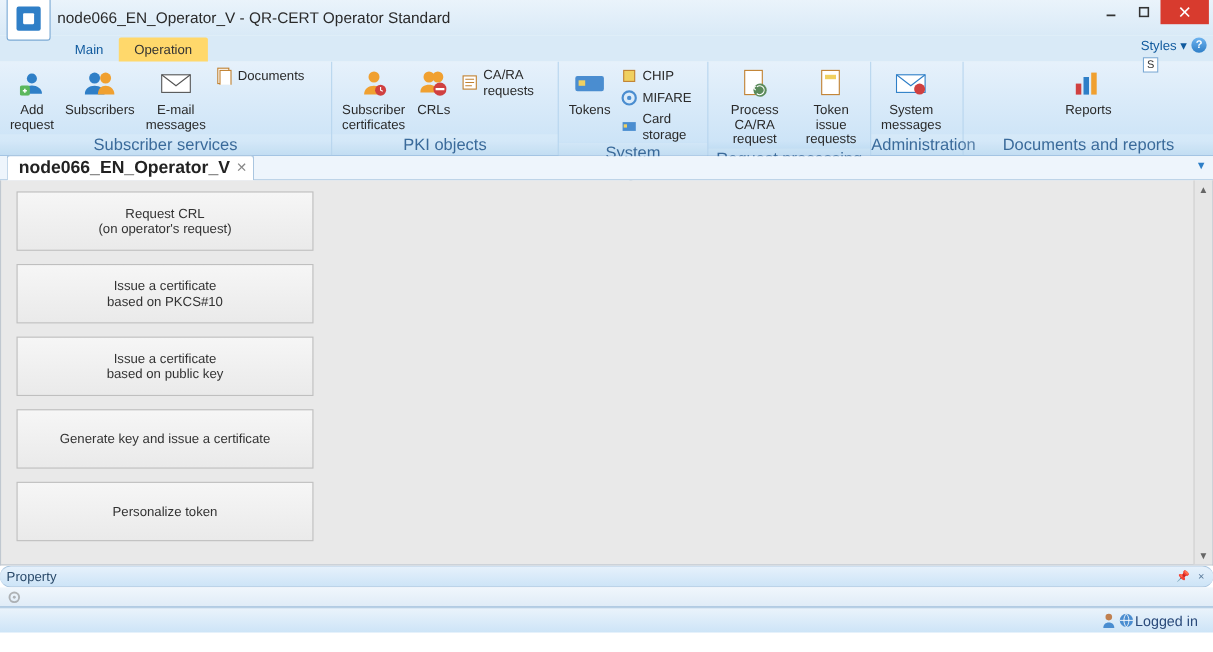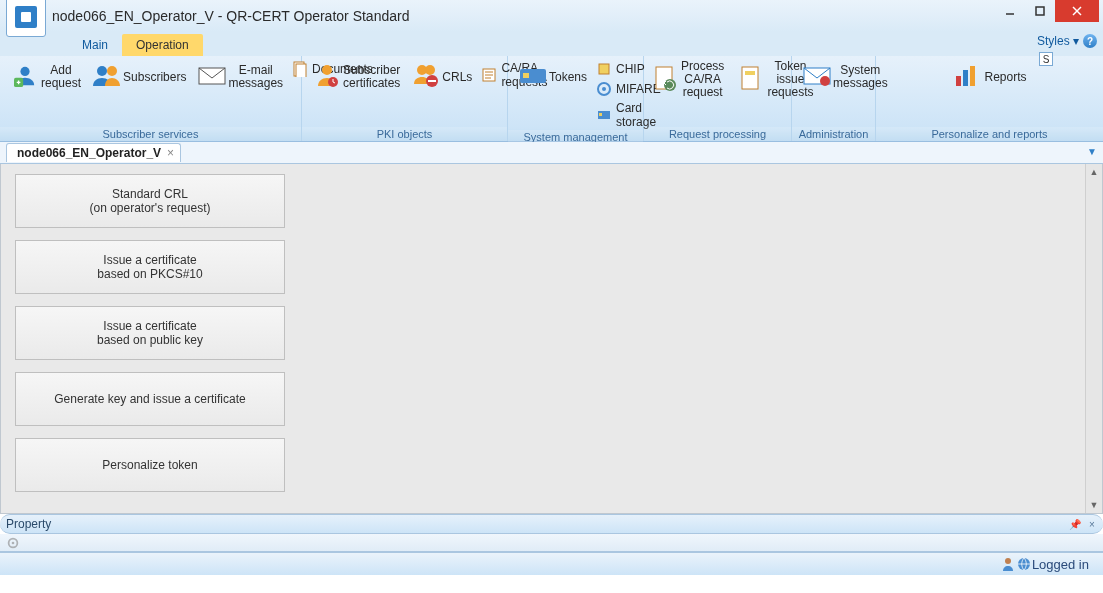"Main" .tabbar { padding-left: 68px -> 54px }
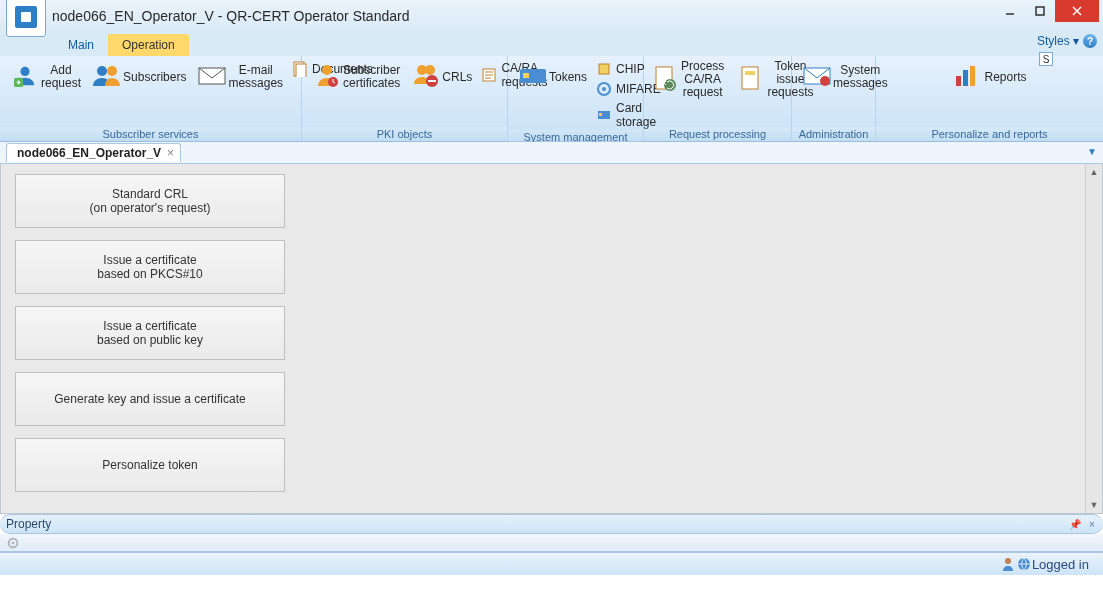"Add" .rbtn { flex-direction: row -> column }
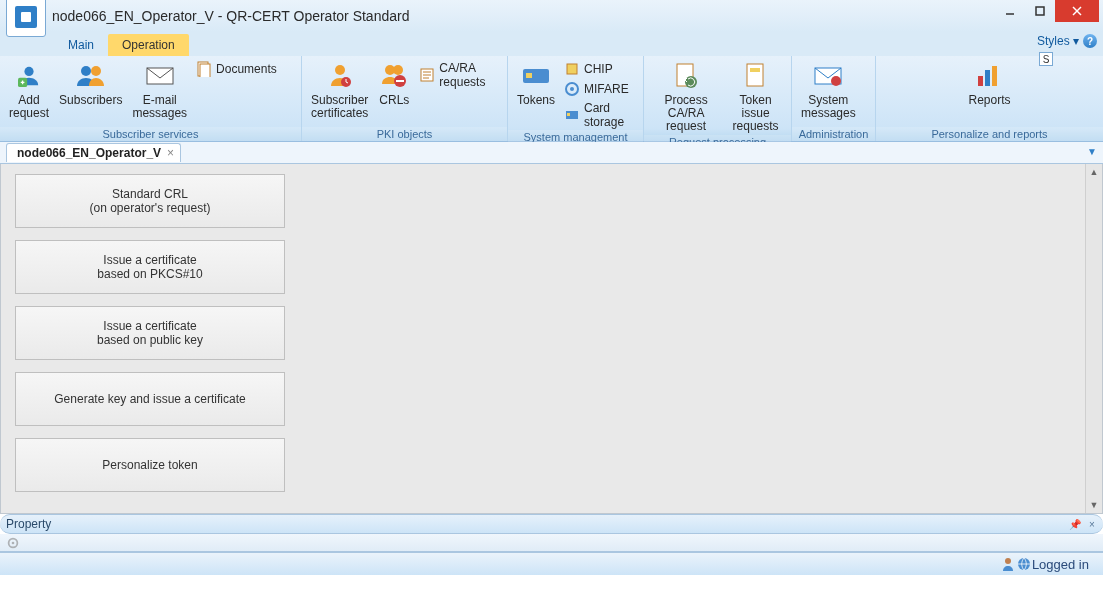"Subscriber services" .rgroup-label { font-size: 11px -> 15px }
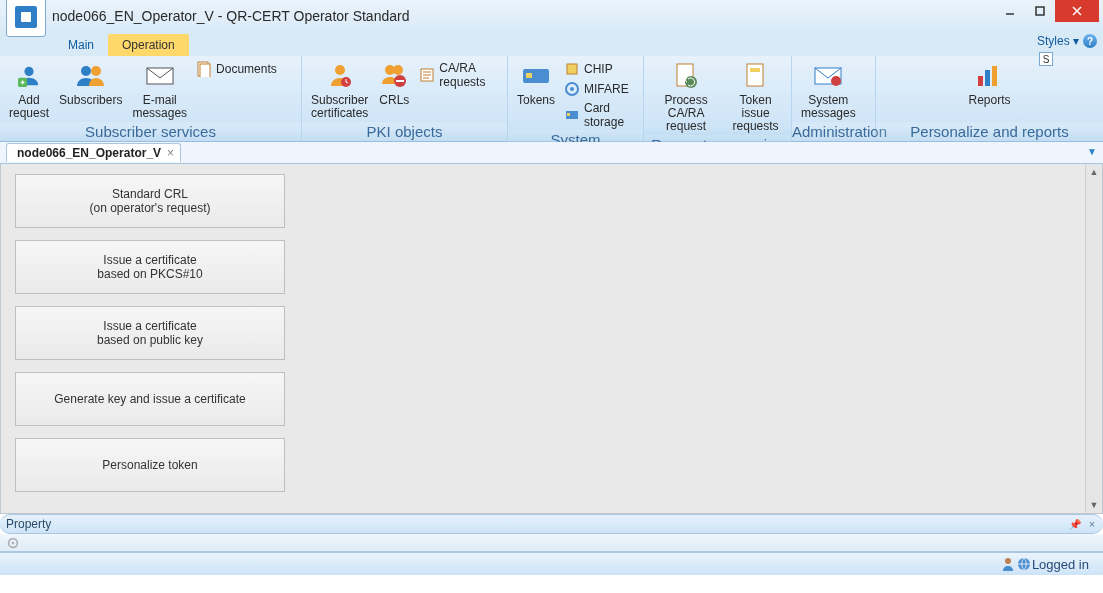"Personalize and reports" div.rgroup-label { text: Personalize -> Documents }
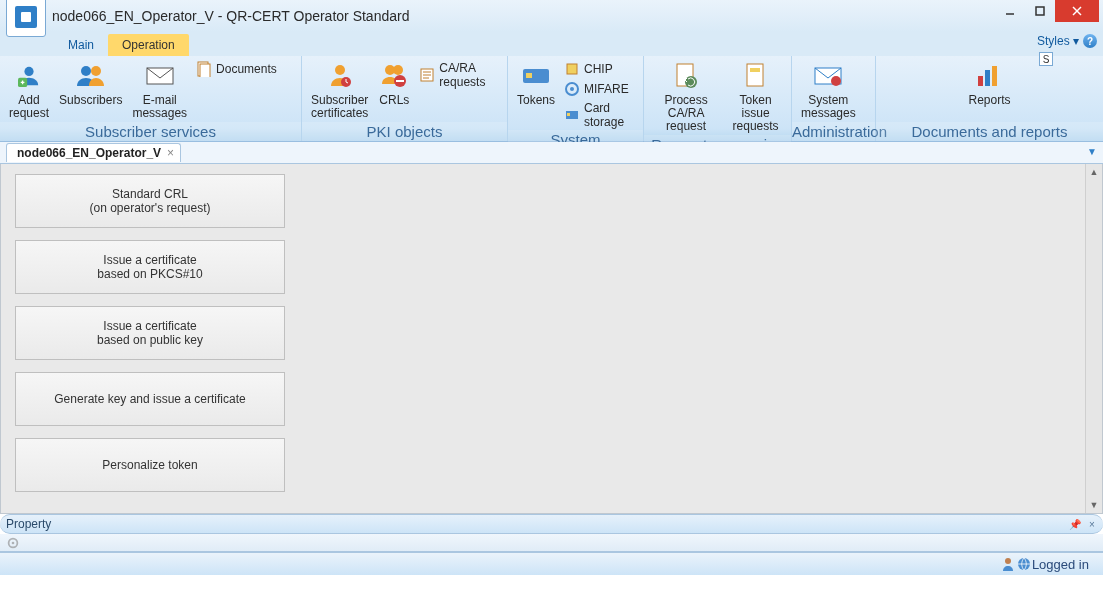"node066_EN_Operator_V" .doc-tab { font-size: 12px -> 16px }
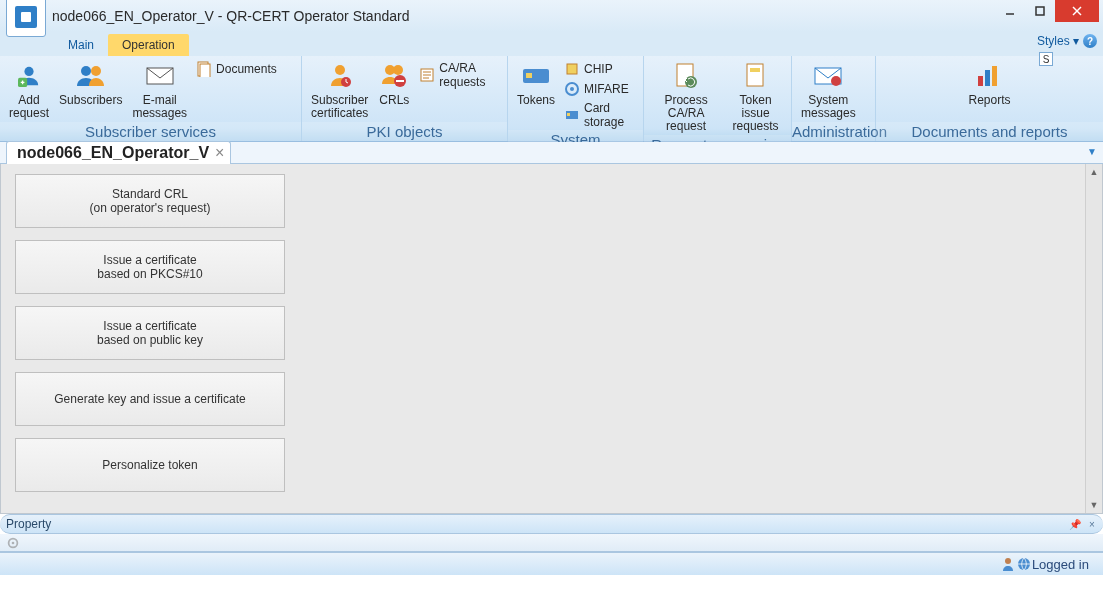"Standard CRL" span { text: Standard -> Request }
